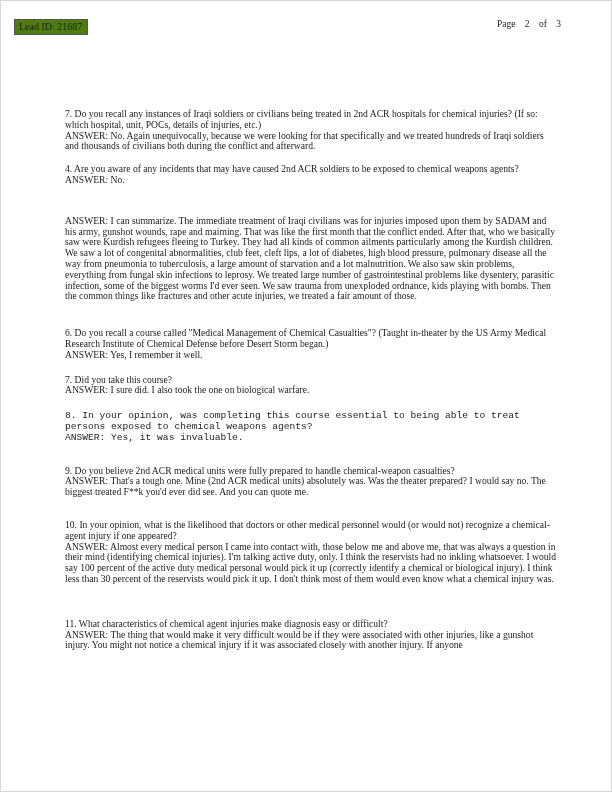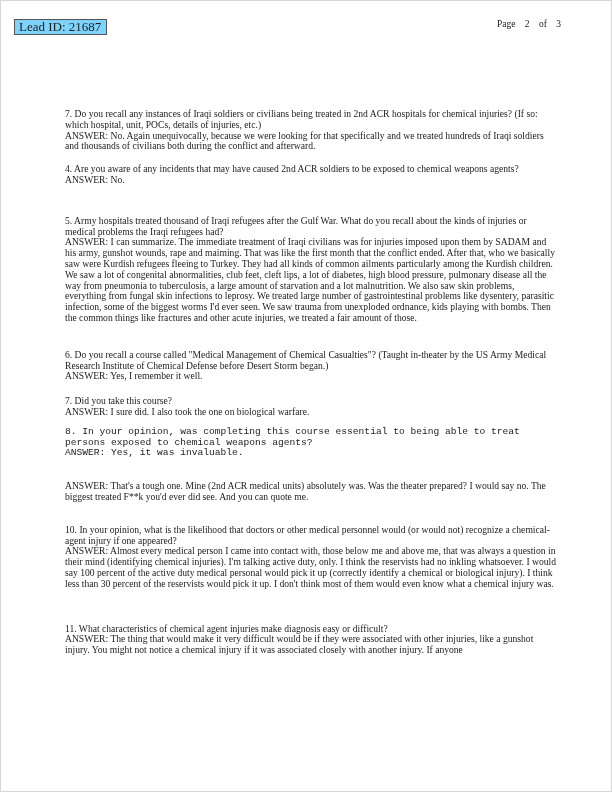"Lead ID: 21687" .lead-id-box { background: #7dd3fc -> #4d7c0f; font-size: 13px -> 10px }
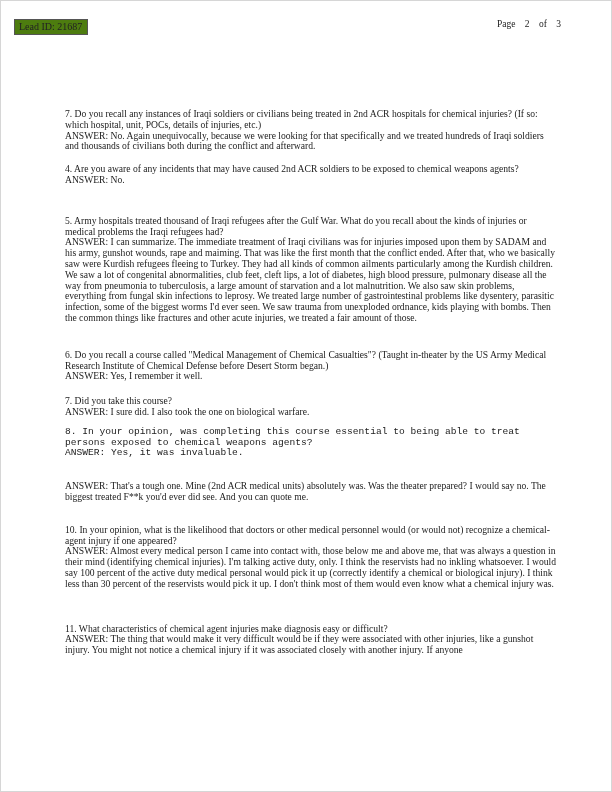"5. Army hospitals treated thousand" p.question { html: <p>5. Army hospitals treated thousand of Iraqi refugees after the Gulf War. What do you recall about the kinds of injuries or medical problems the Iraqi refugees had?</p> -> none }
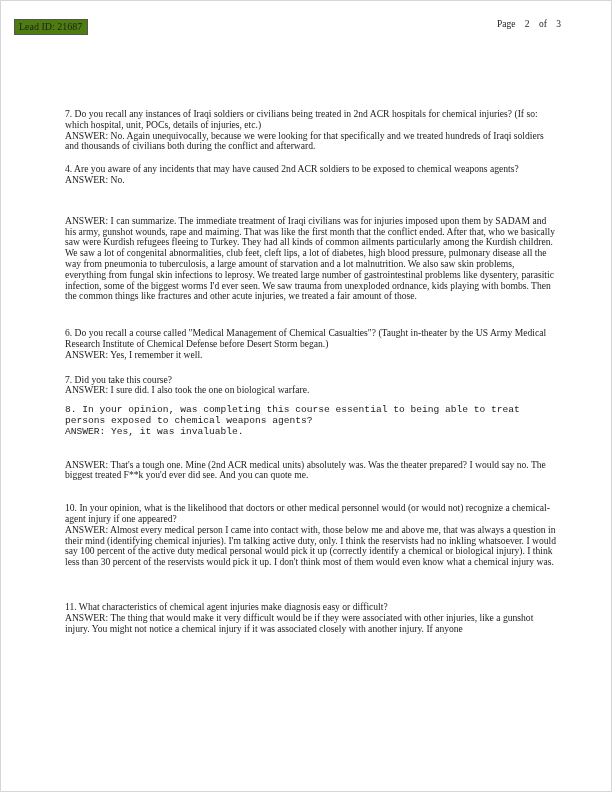"7. Did you take this" .doc-body .qa-item:nth-child(5) { margin-bottom: 9px -> 15px }
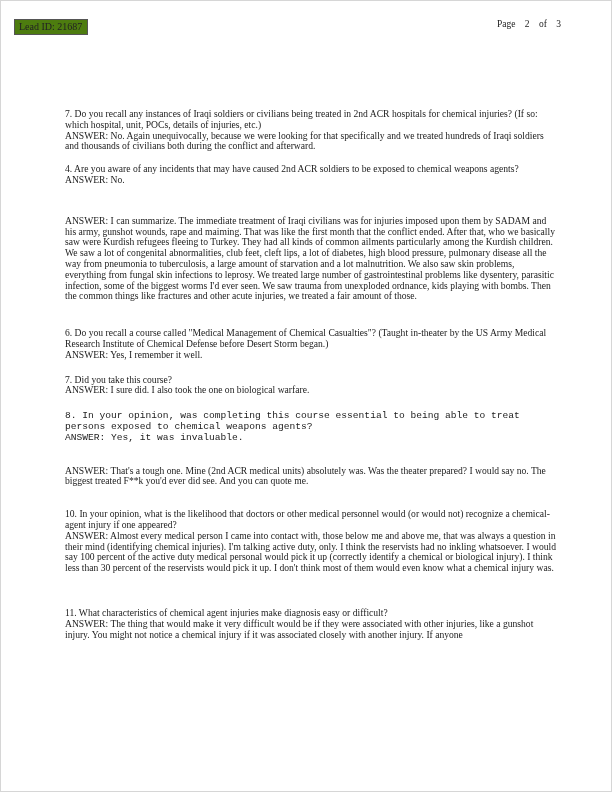"9. Do you believe 2nd" p.question { html: none -> <p>9. Do you believe 2nd ACR medical units were fully prepared to handle chemical-weapon casualties?</p> }
